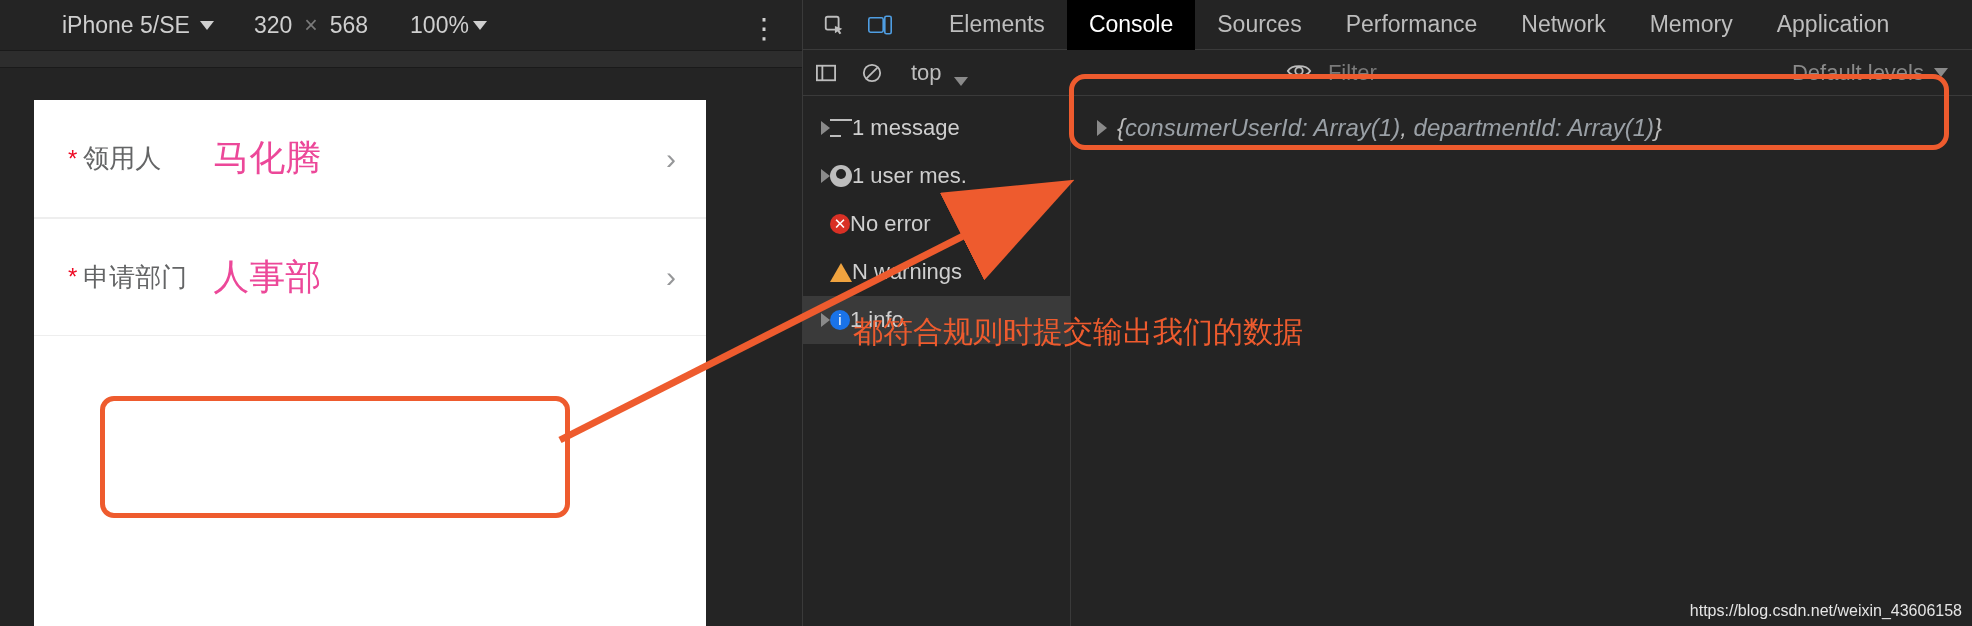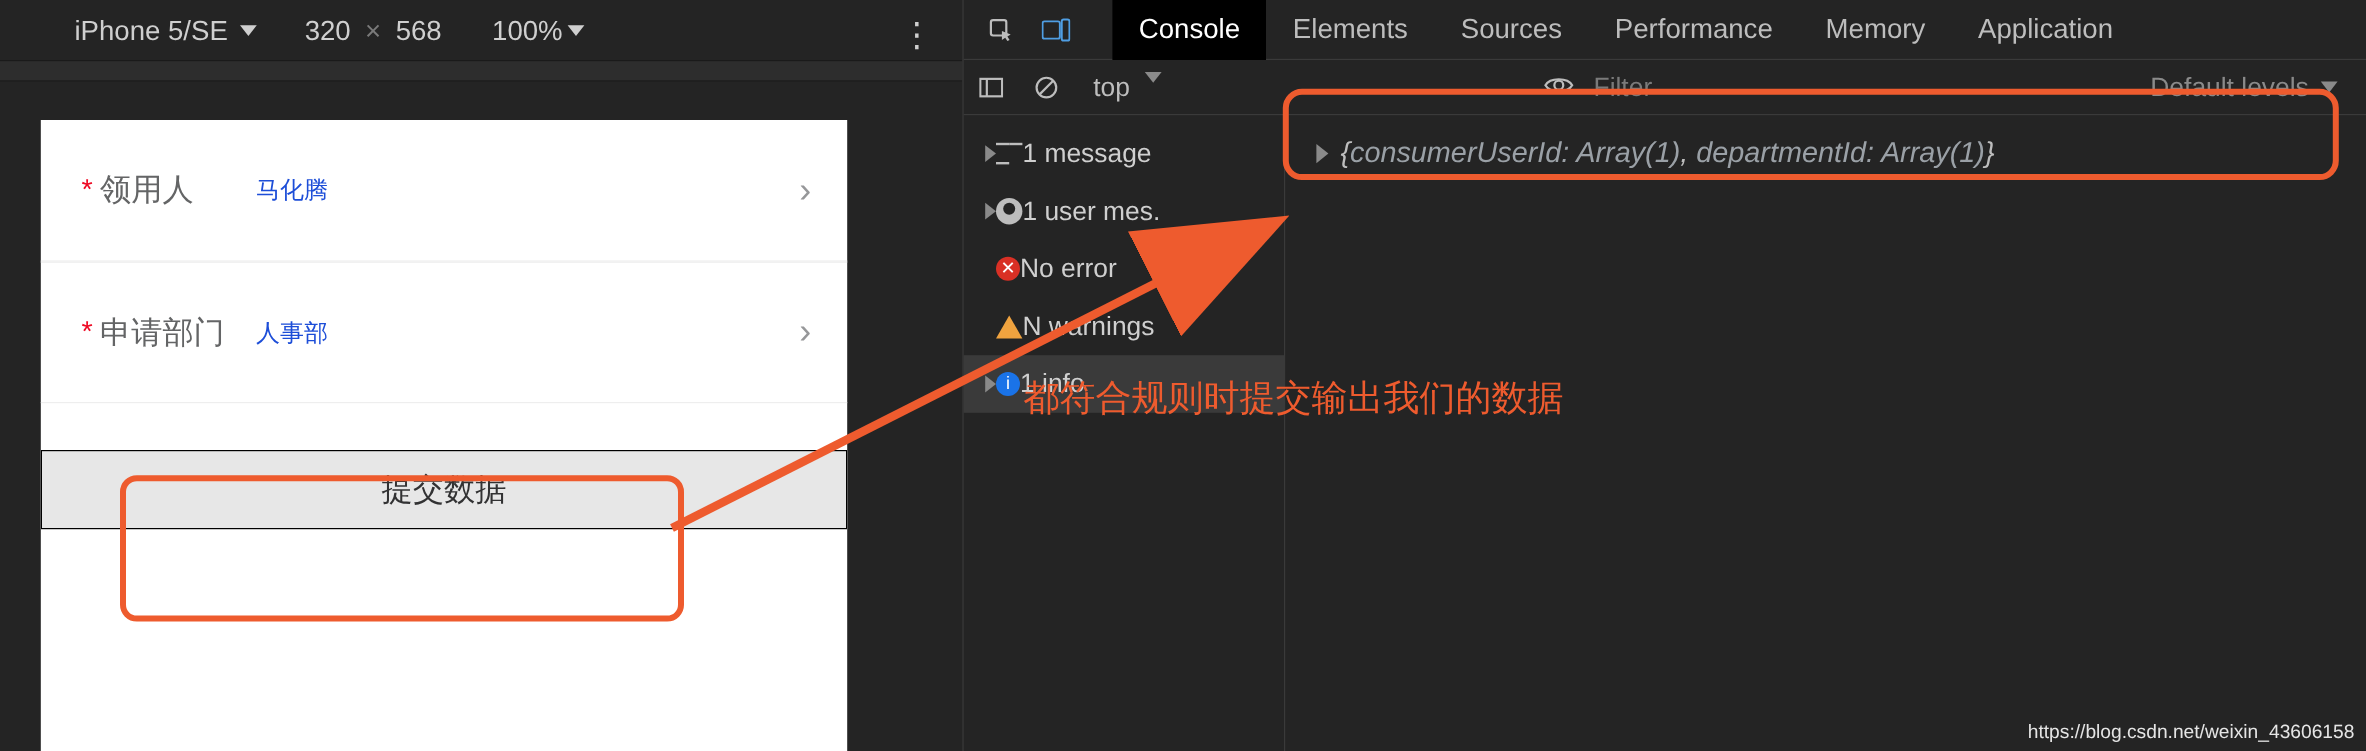"Console" div.dt-tab { order: before "Elements" -> after "Elements" }
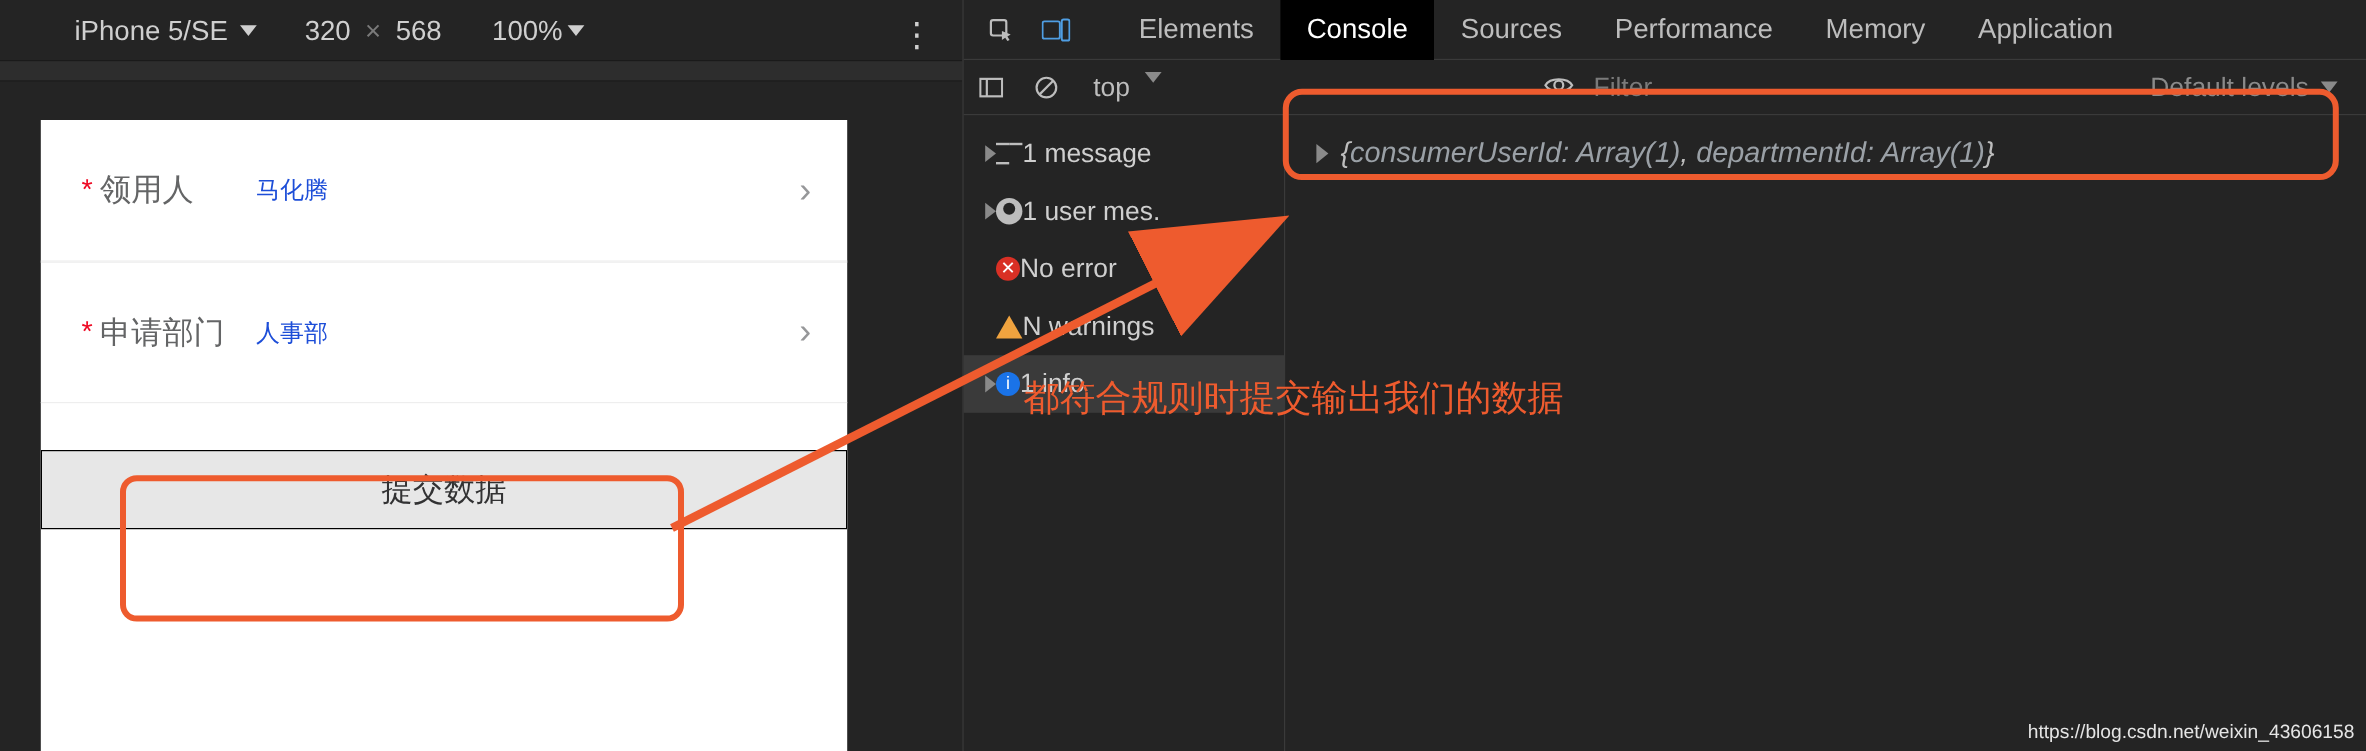"Network" div.dt-tab { html: none -> <div> <span>Network</span> </div> }
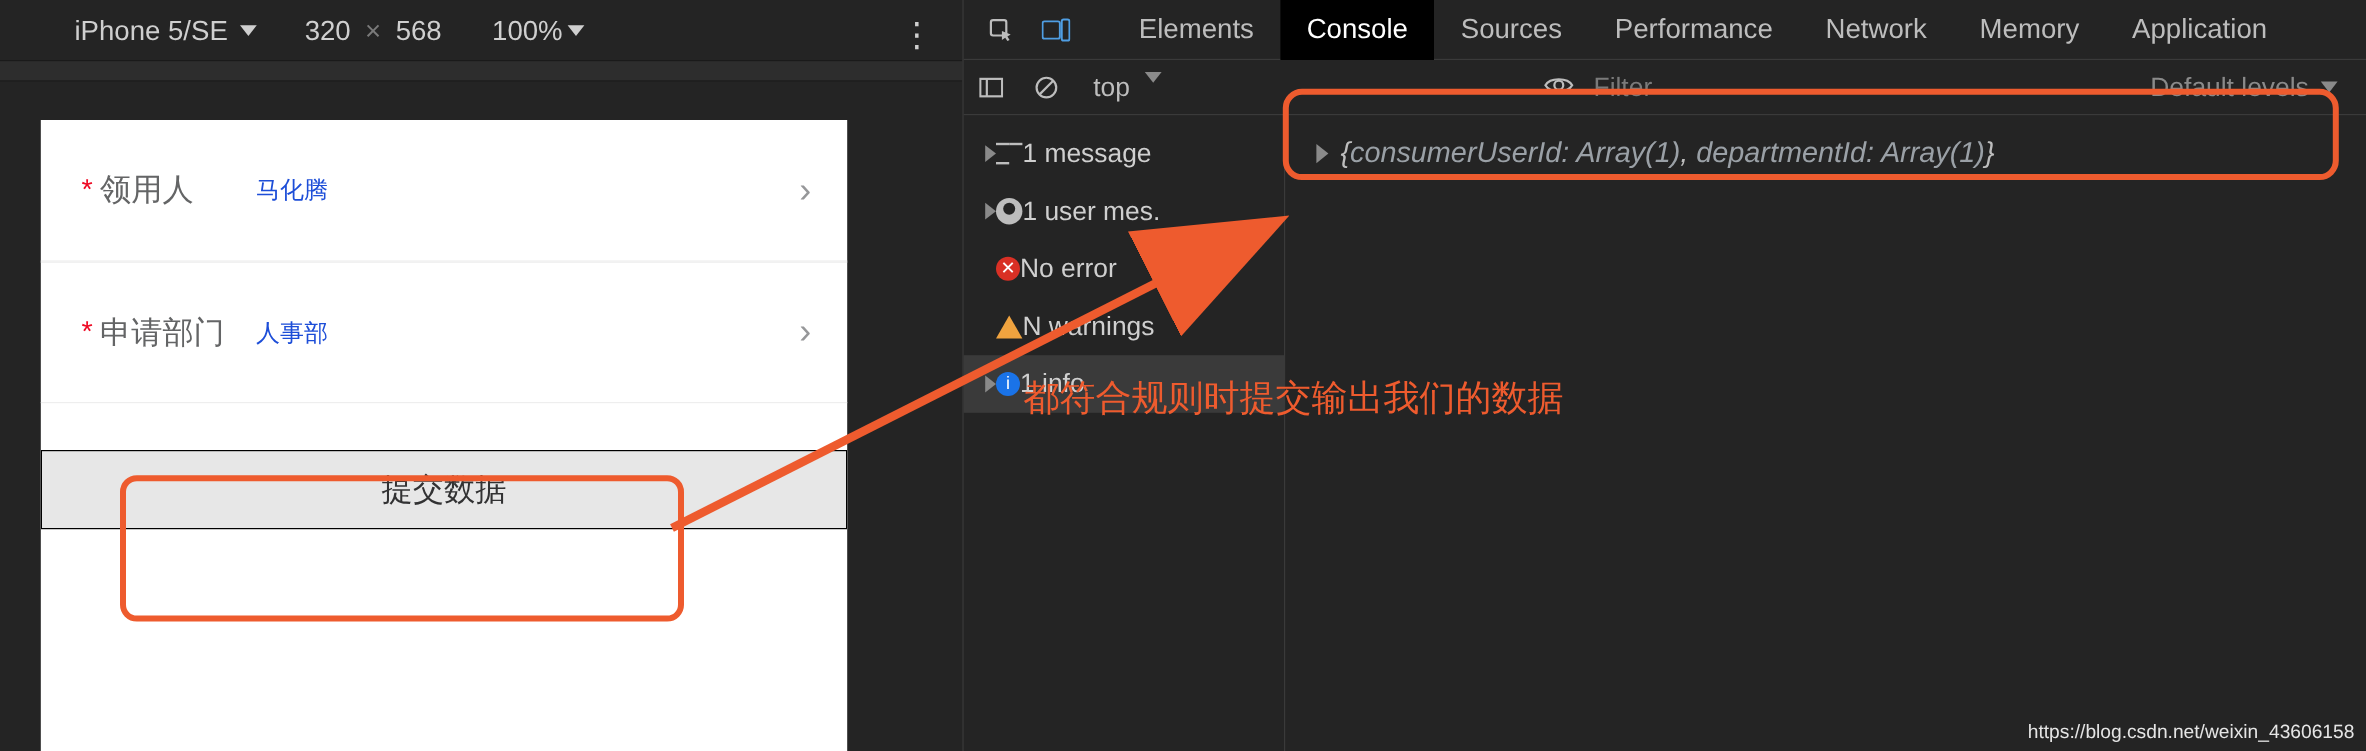"top" .dt-ctx { align-items: flex-start -> flex-end }
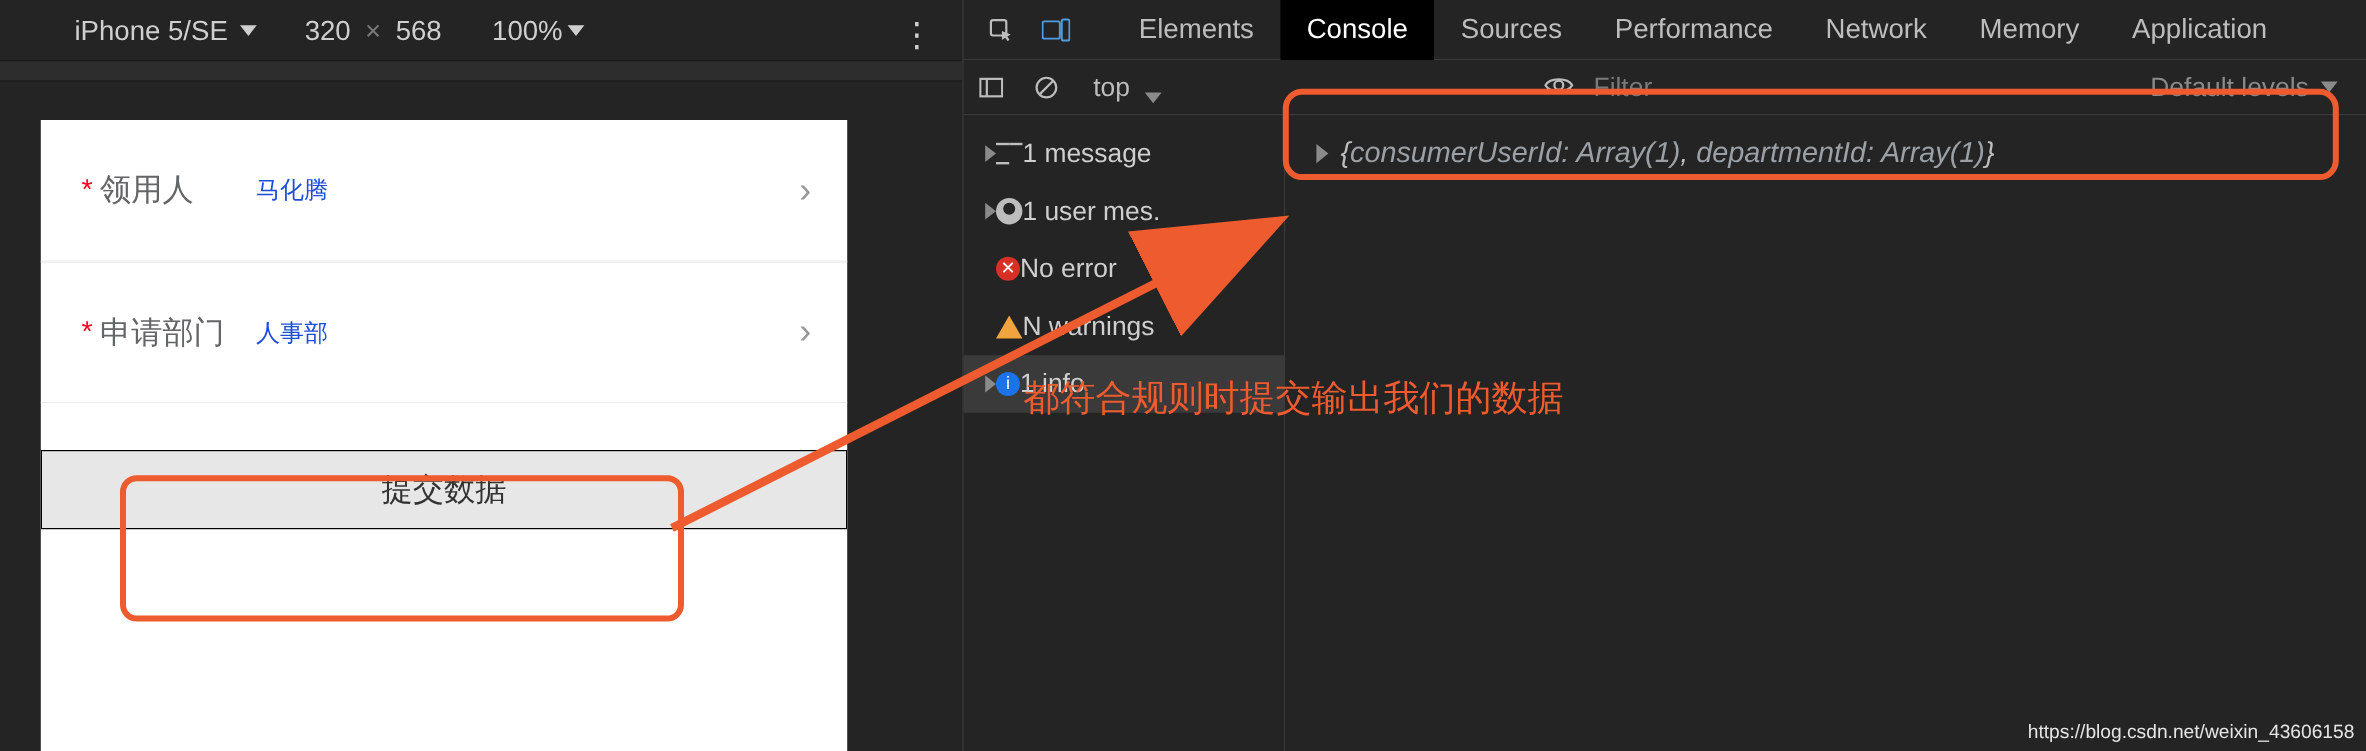"马化腾" .form-value { color: #1d4ed8 -> #ec4899; font-size: 20px -> 36px }
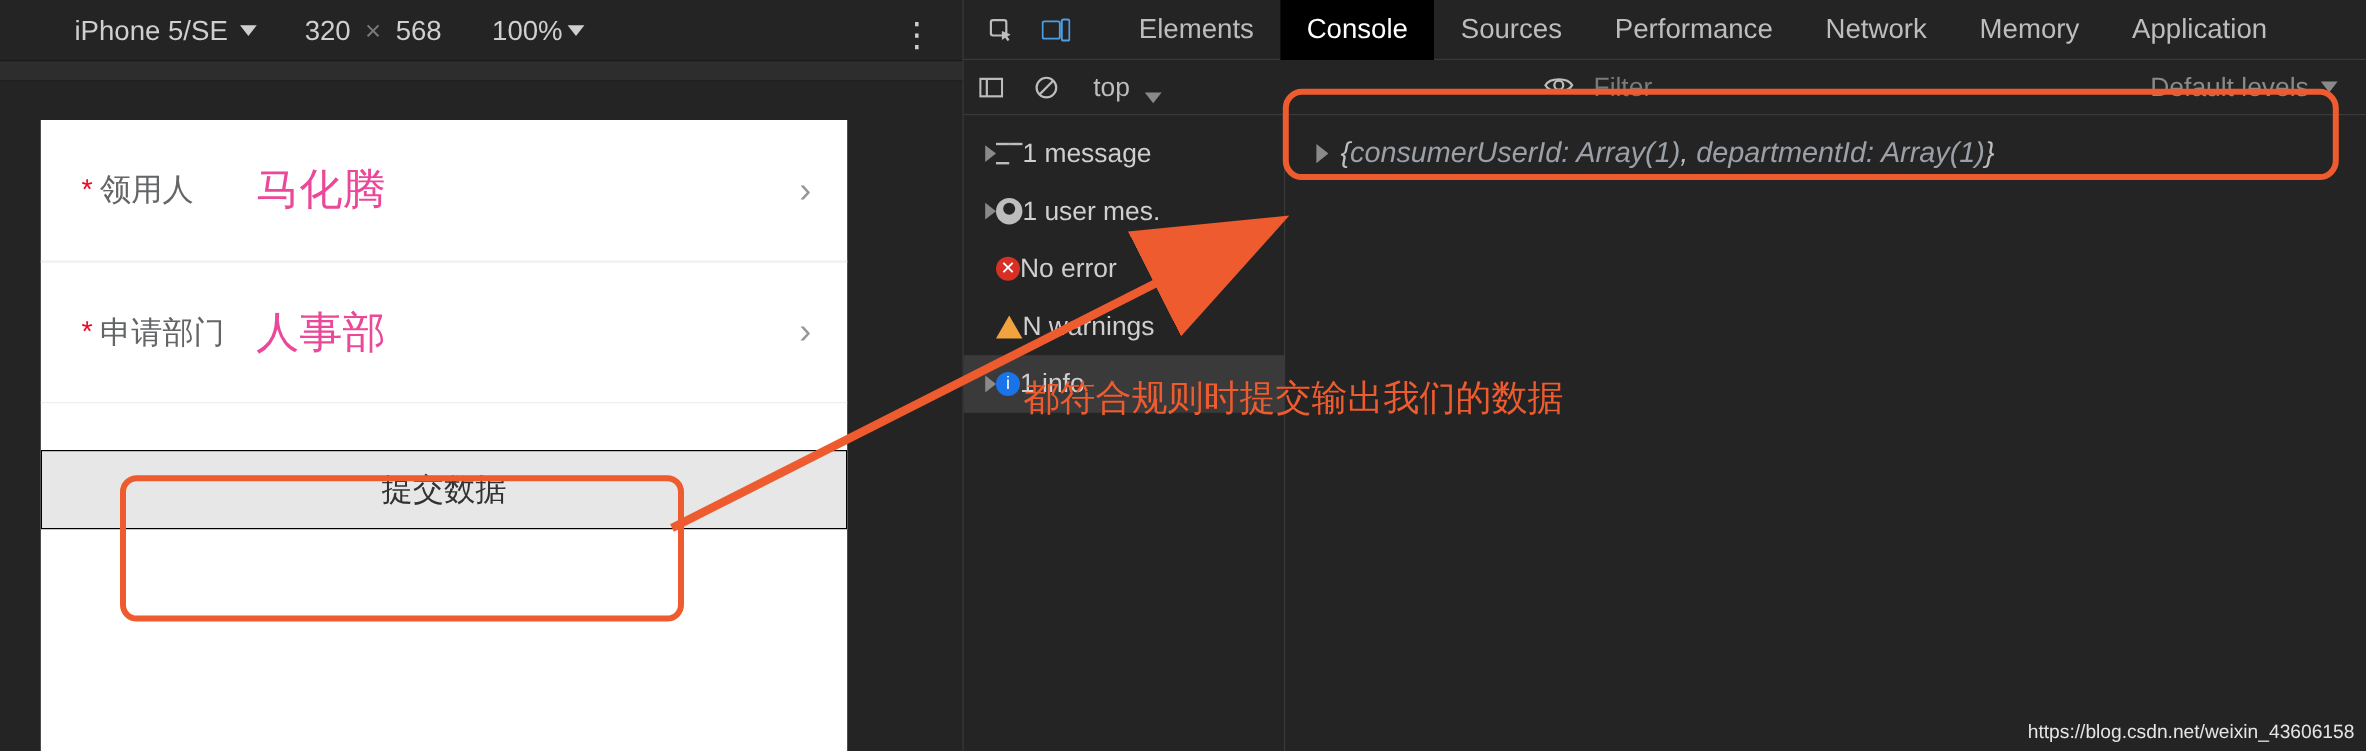"提交数据" div.submit-wrap { html: <div> <div> <span>提交数据</span> </div> </div> -> none }
